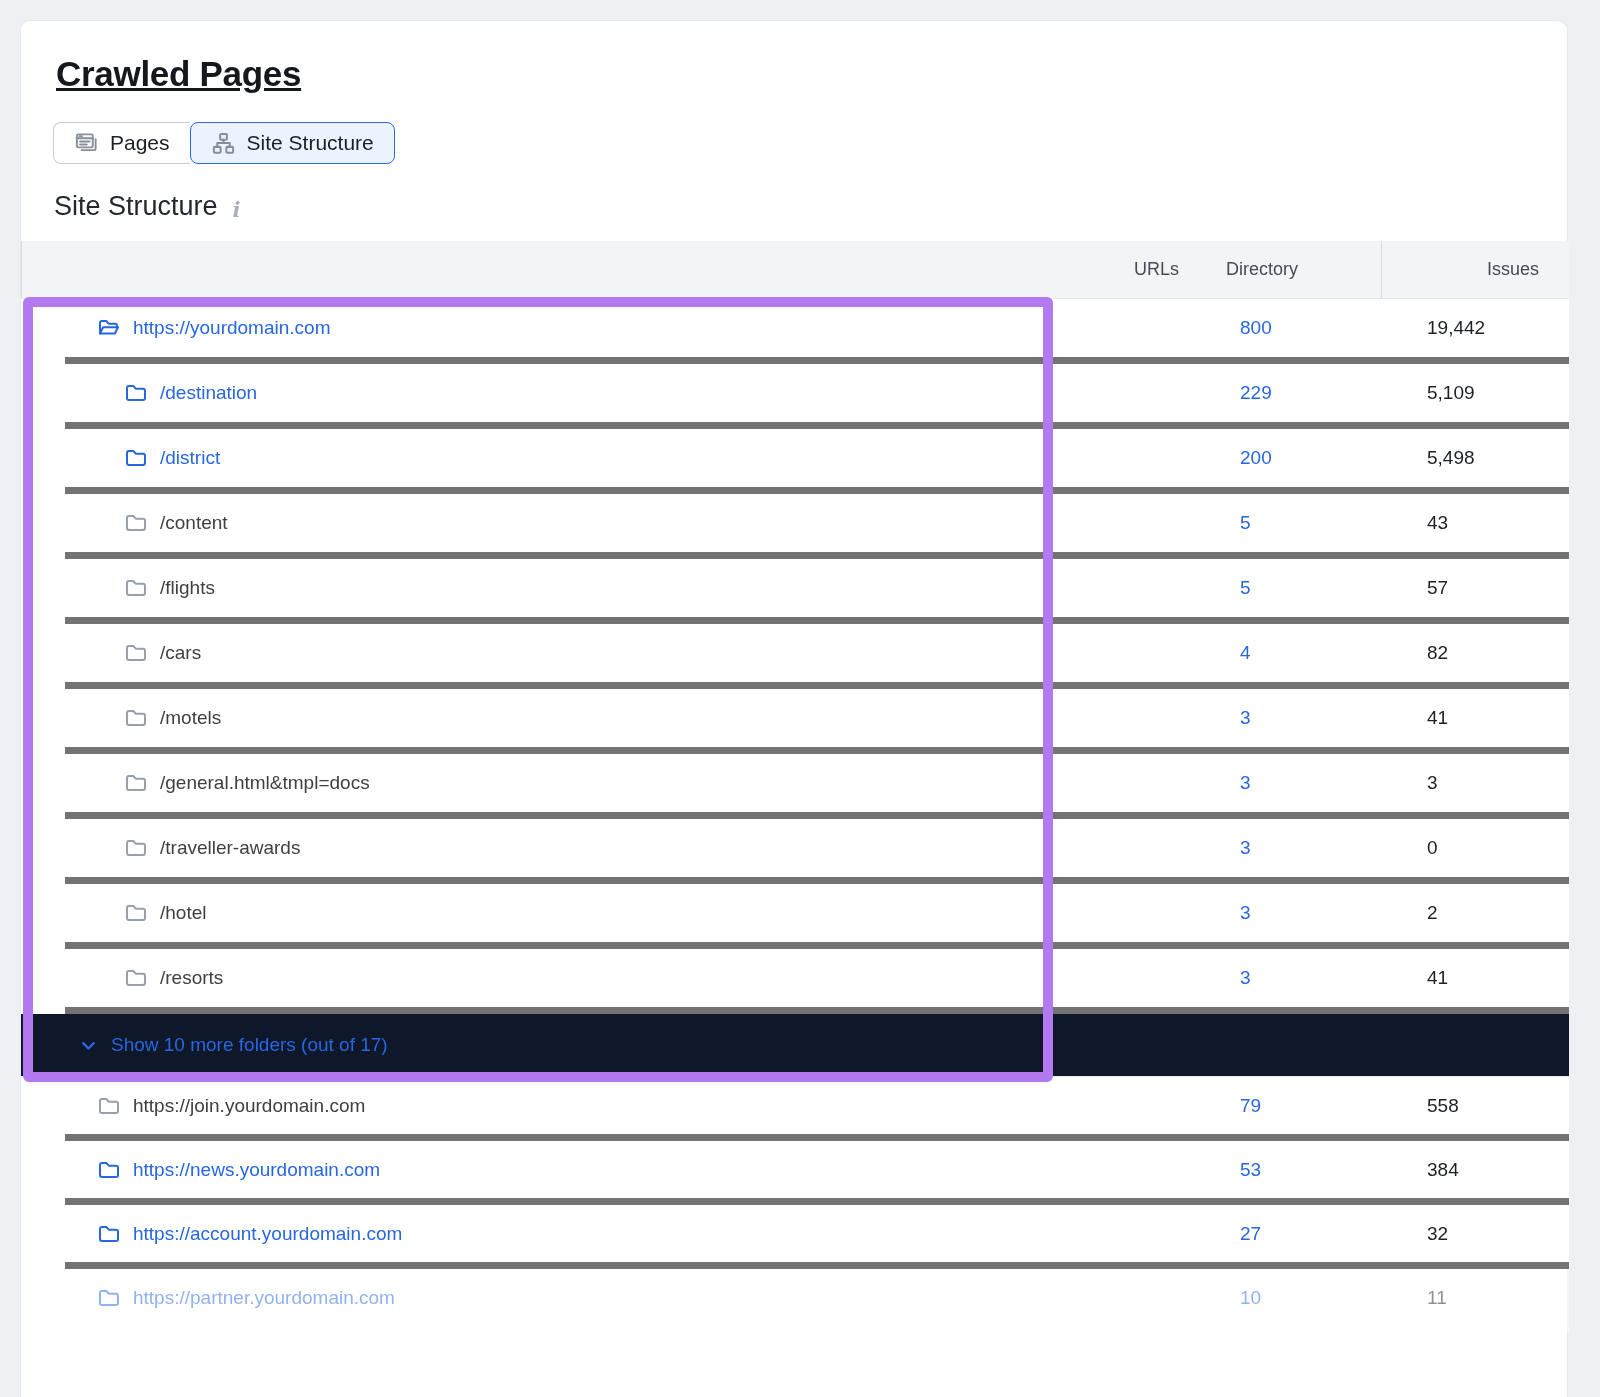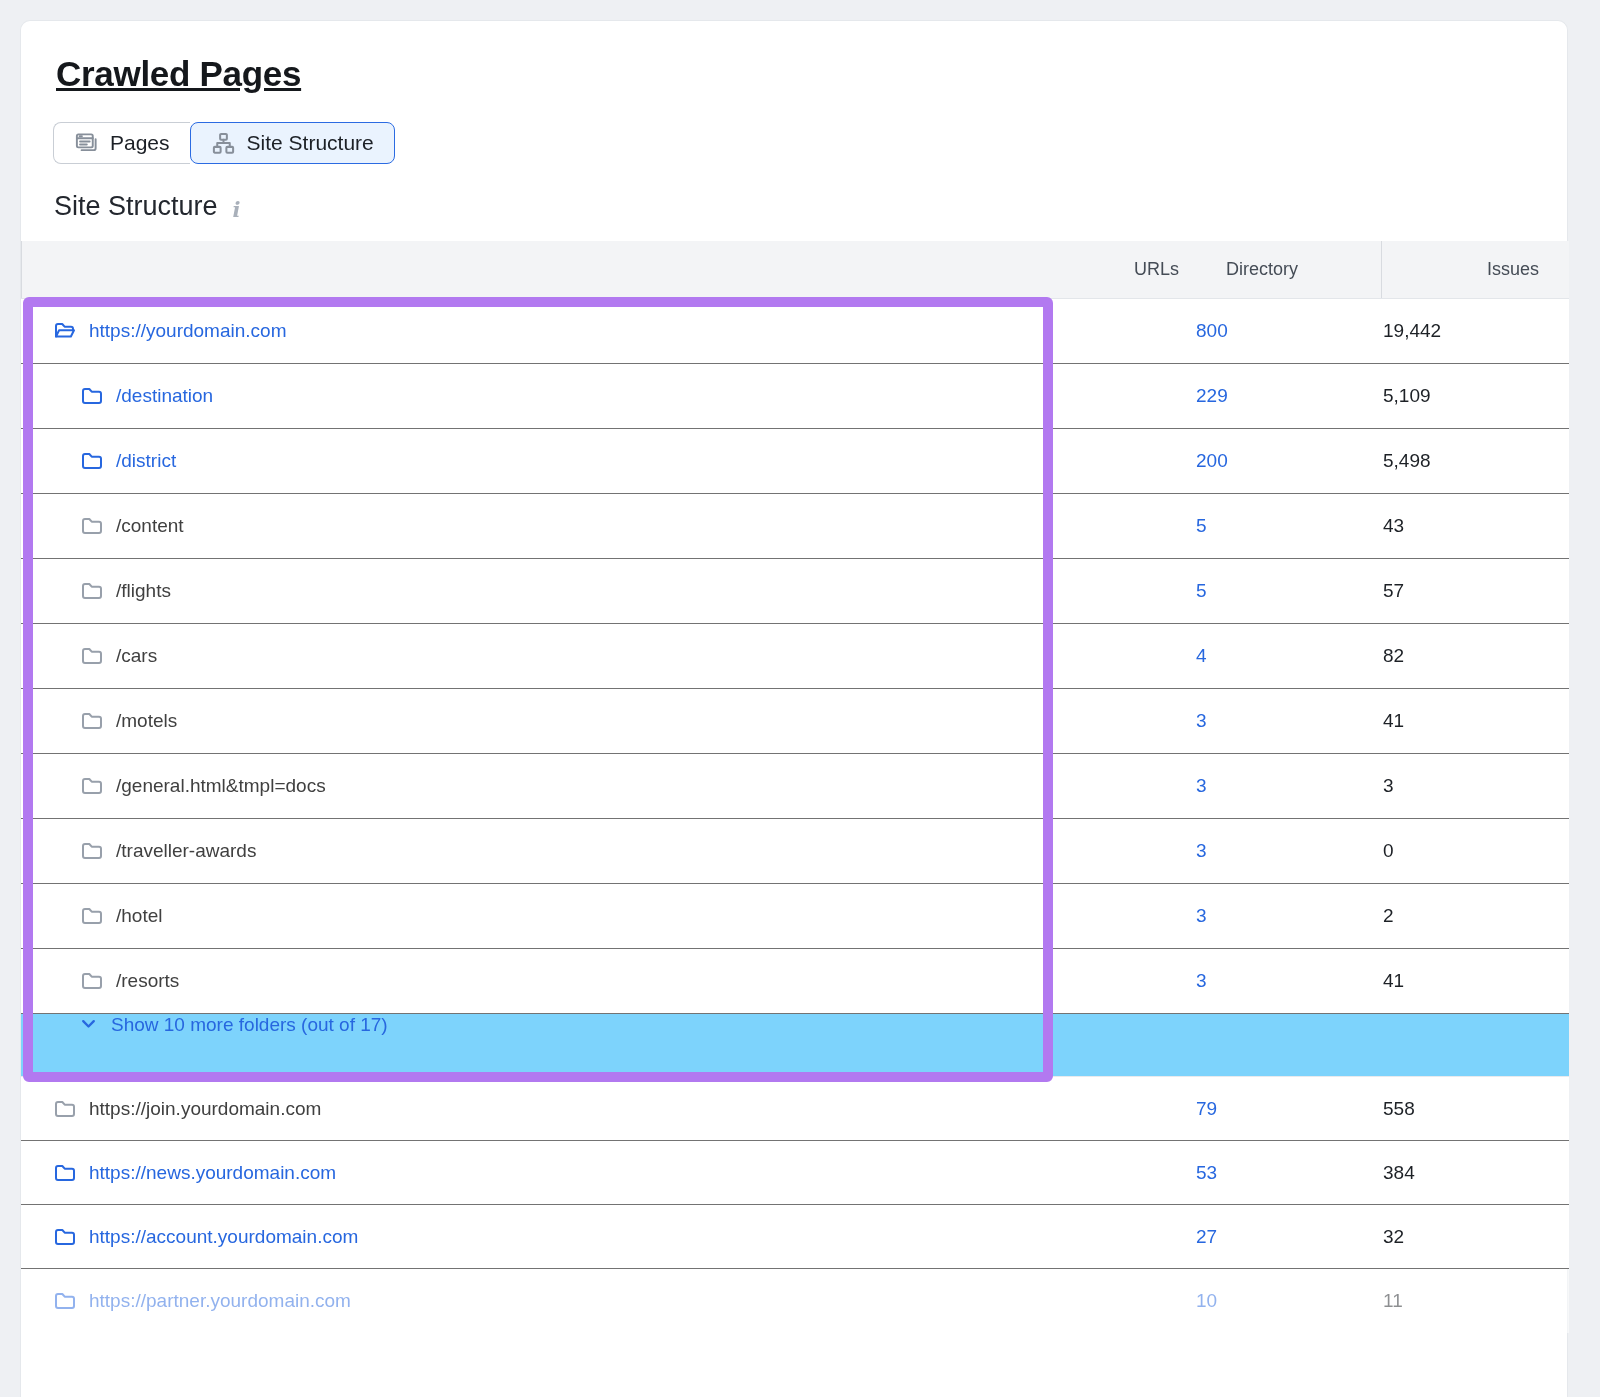"https://yourdomain.com" .row { border-bottom: 1px solid #737373 -> 7px solid #737373; margin-left: none -> 44px }
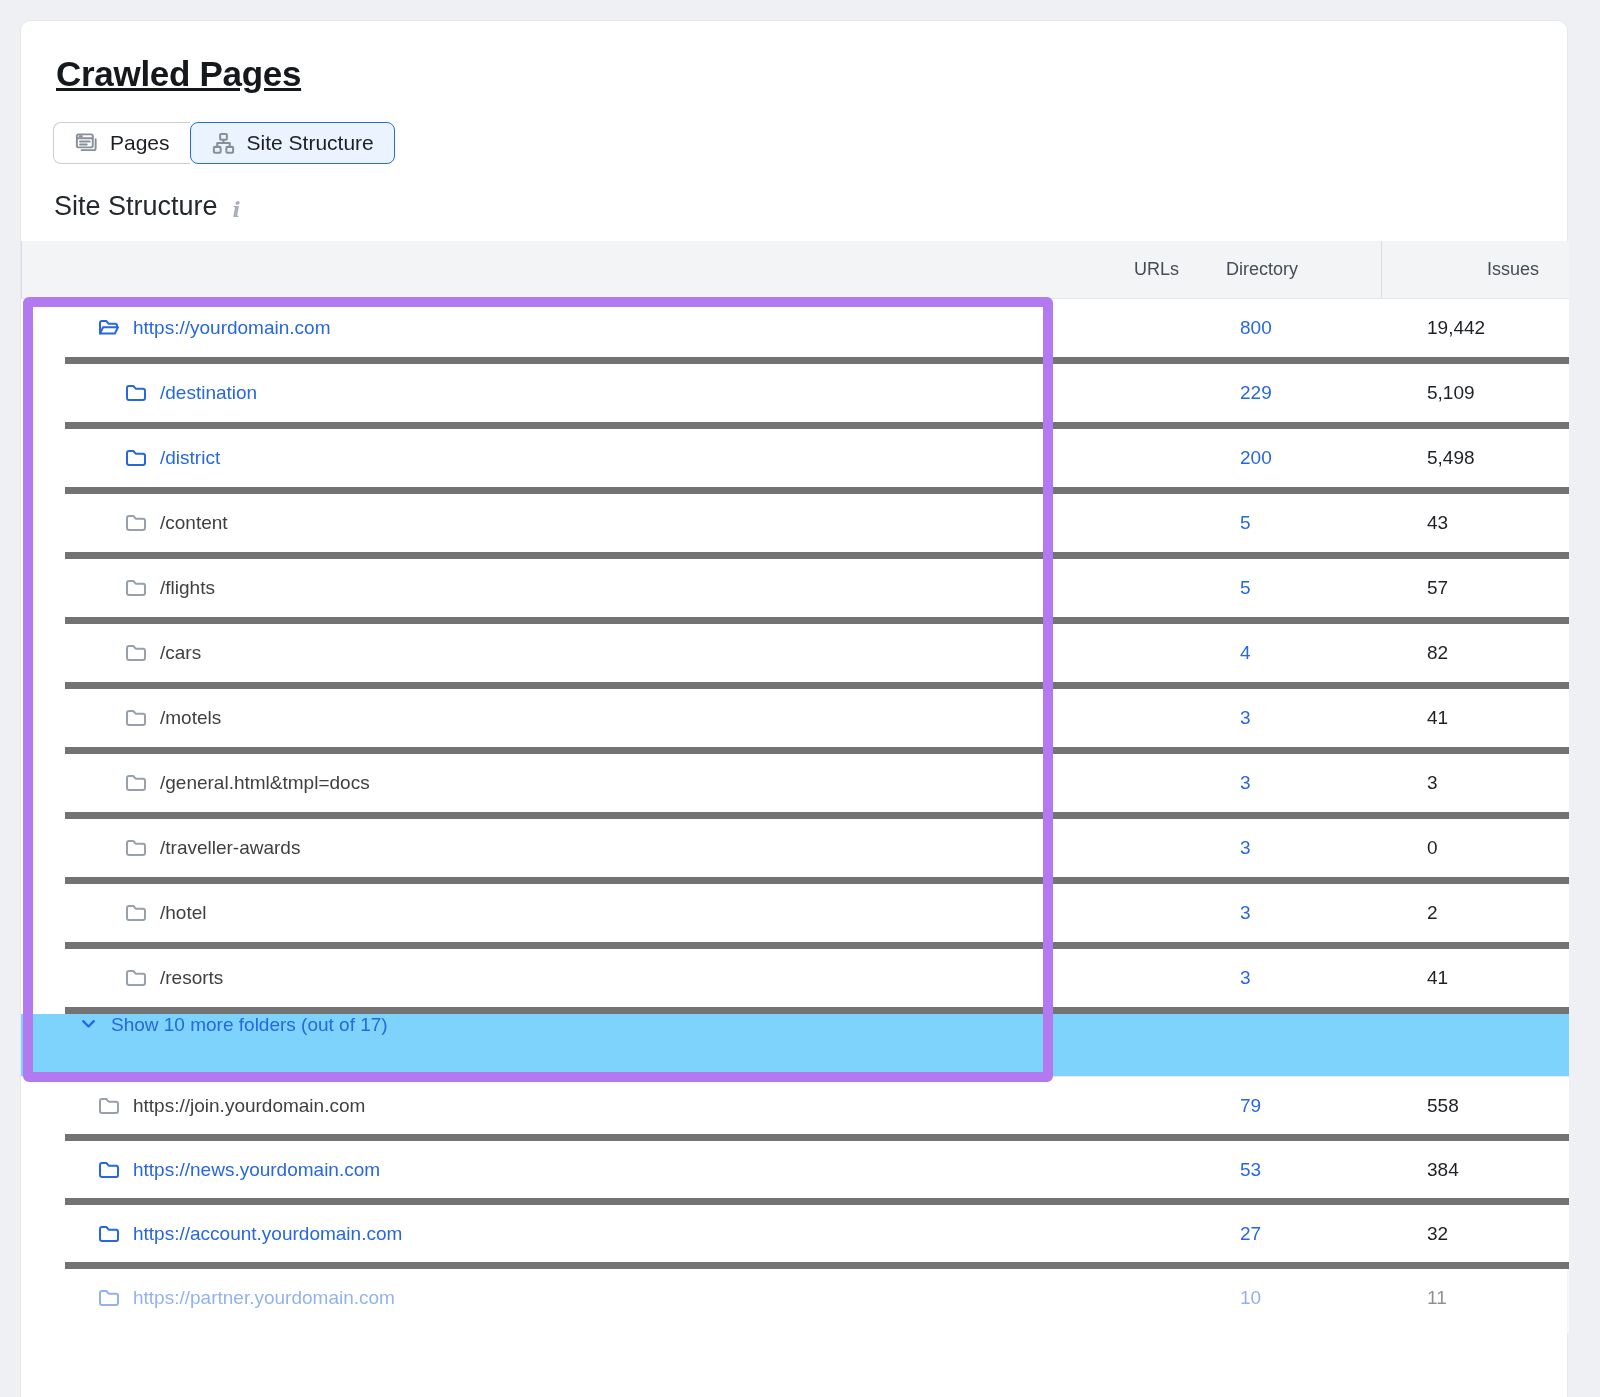"Show 10 more folders (out" .show-more-row { align-items: flex-start -> center; background: #7dd3fc -> #0f172a }
